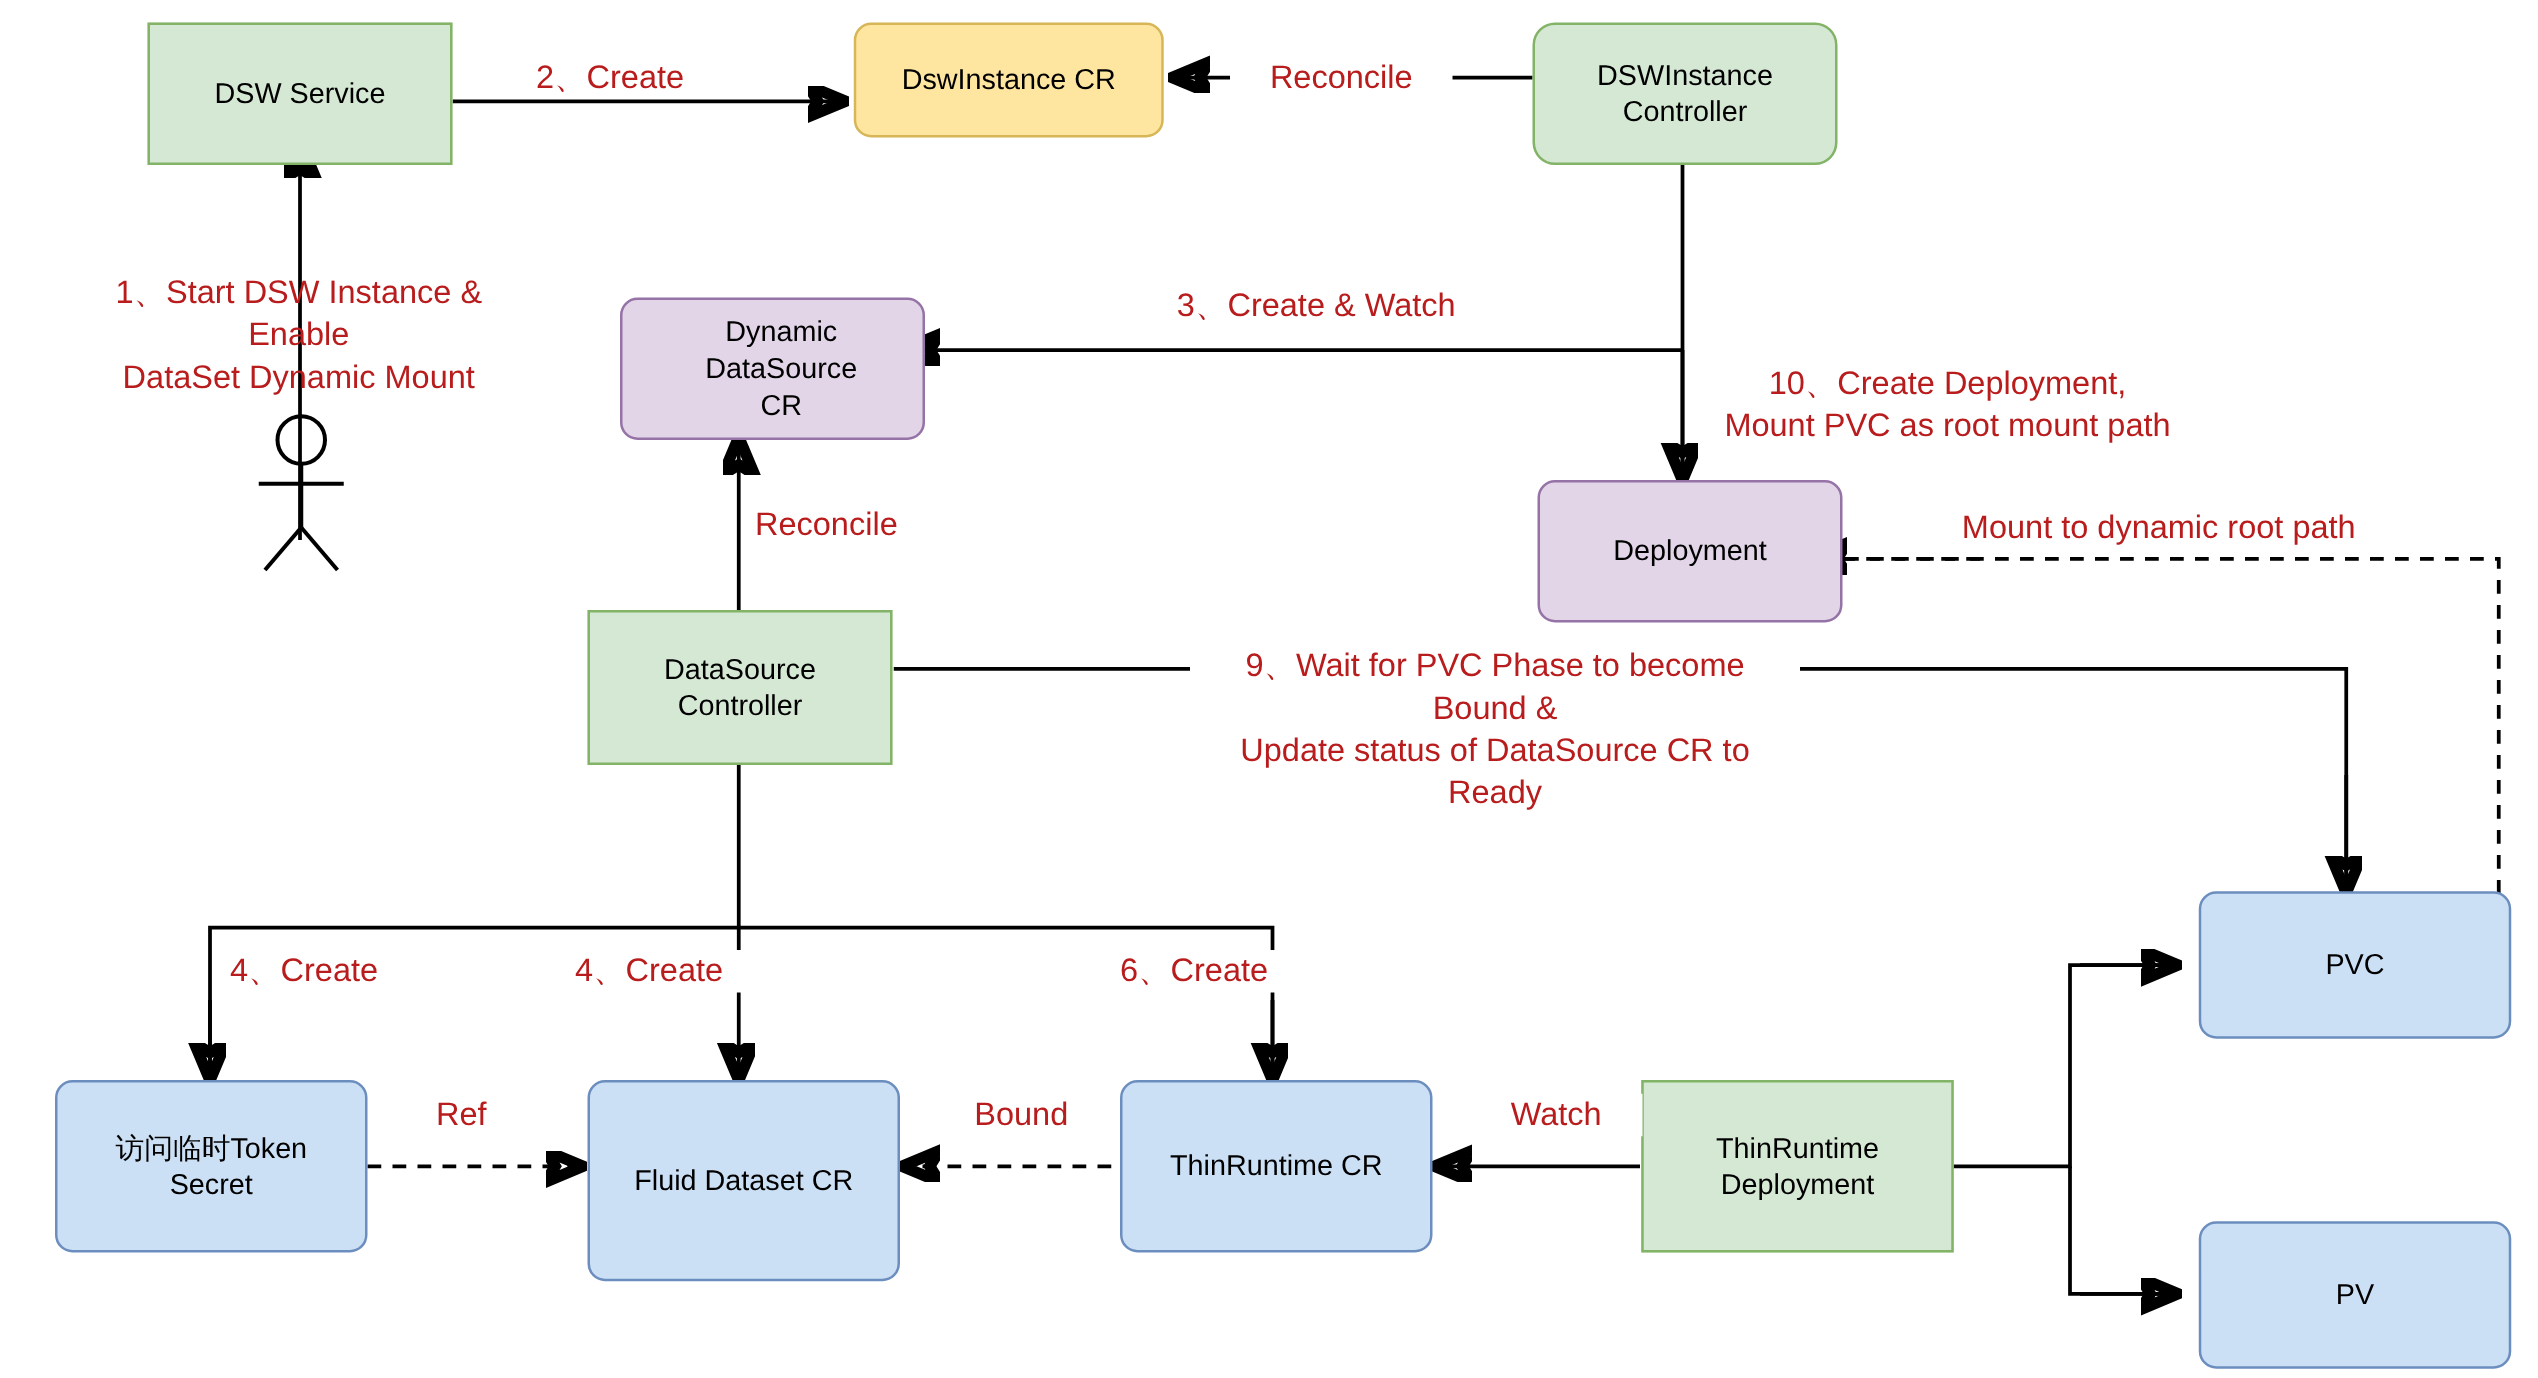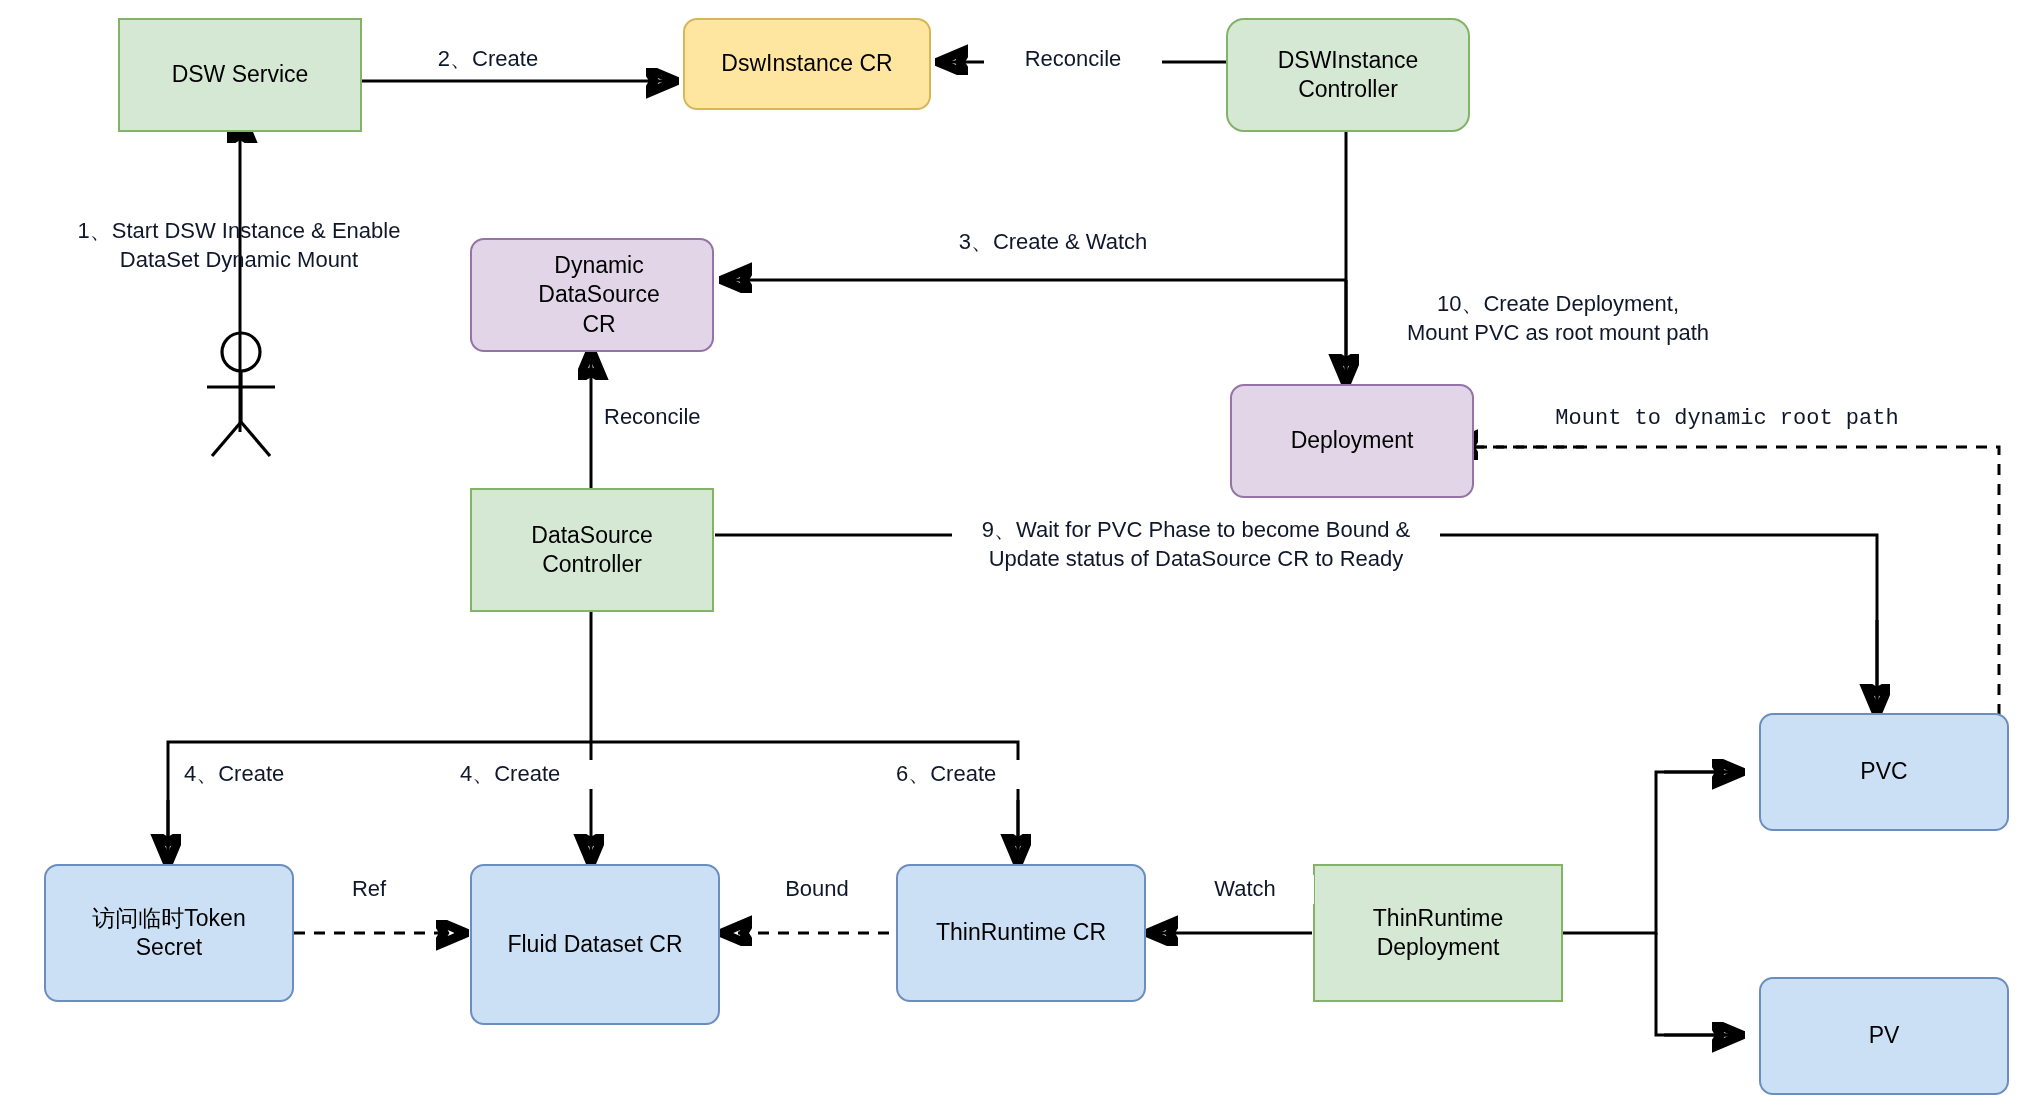"2、Create" .edge-label { color: #0f172a -> #b91c1c; font-size: 22px -> 26px }
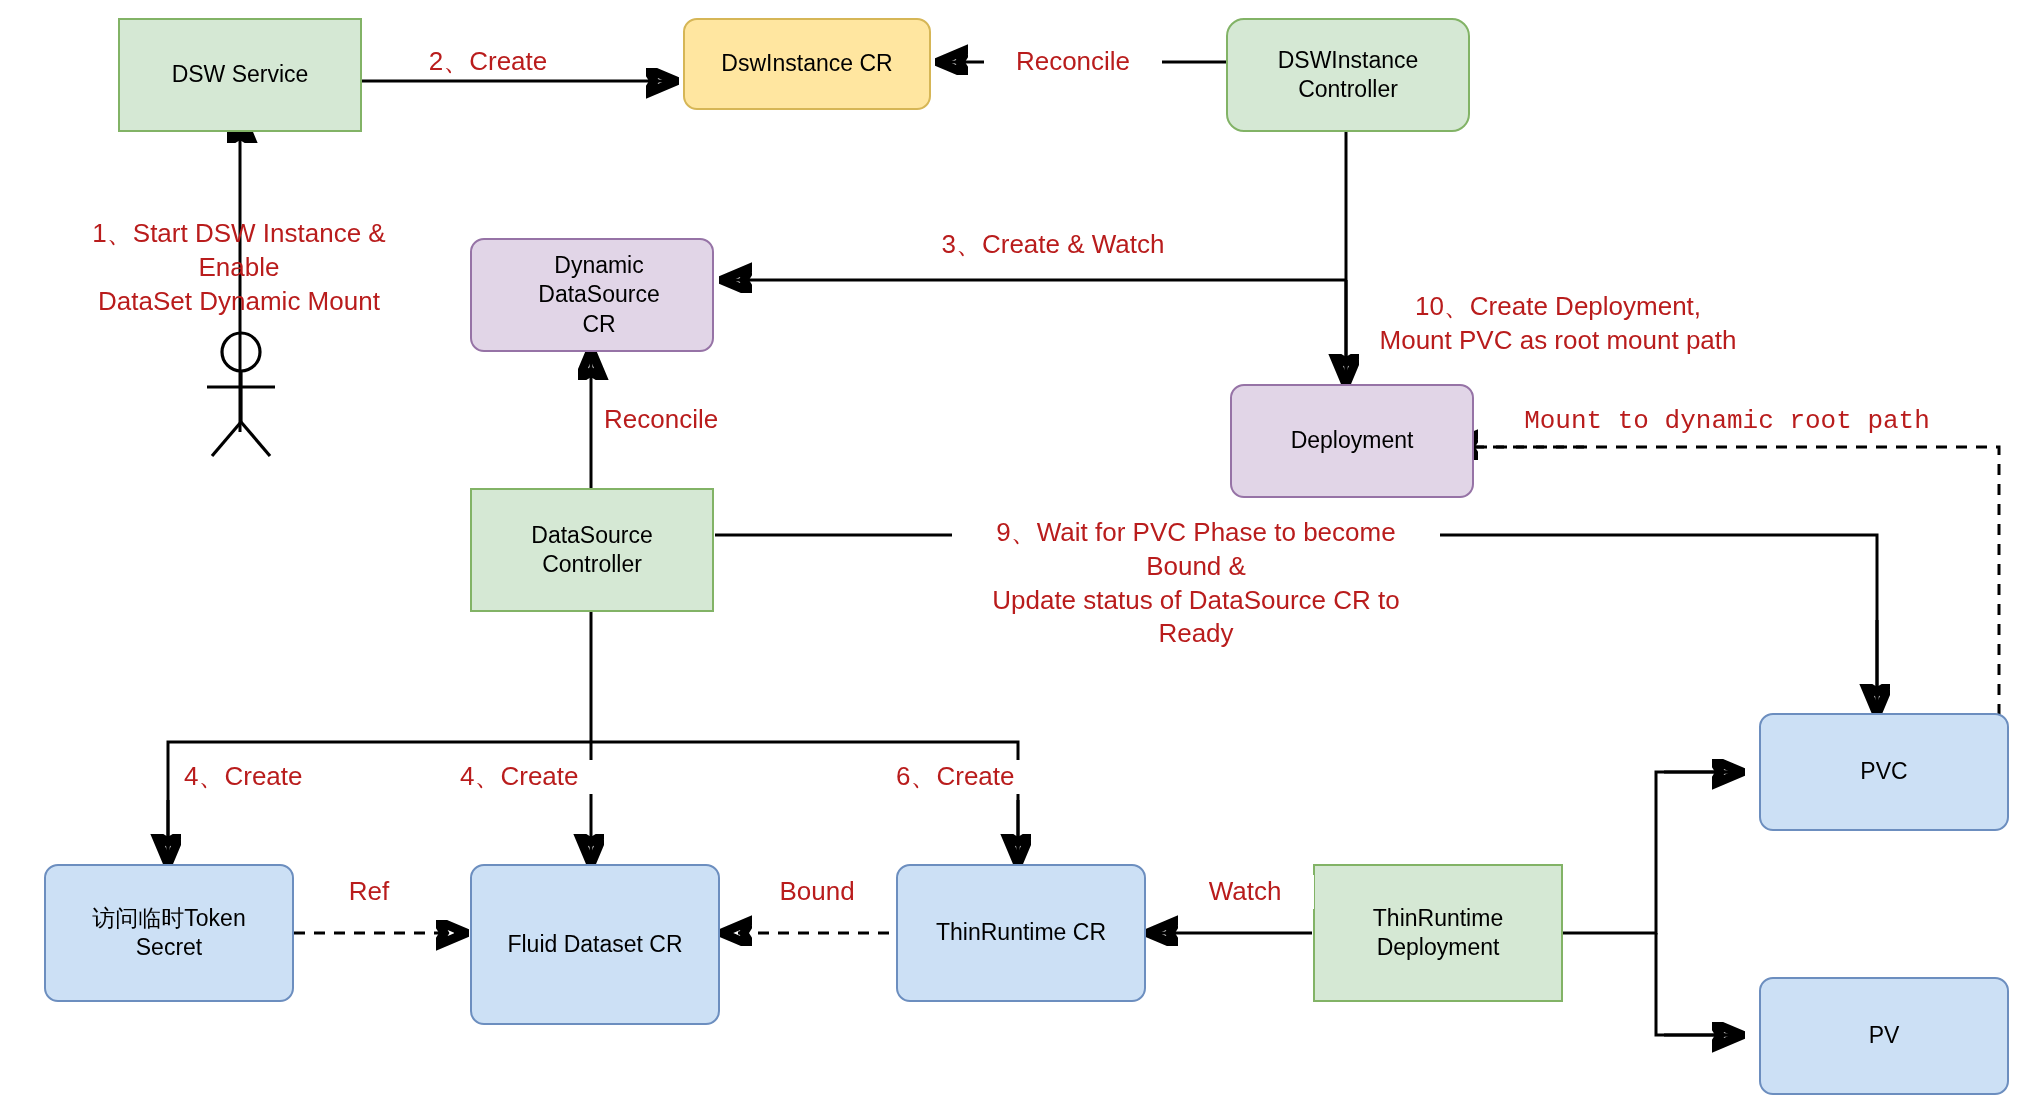"Dynamic DataSource" div.node { left: 446px -> 472px }
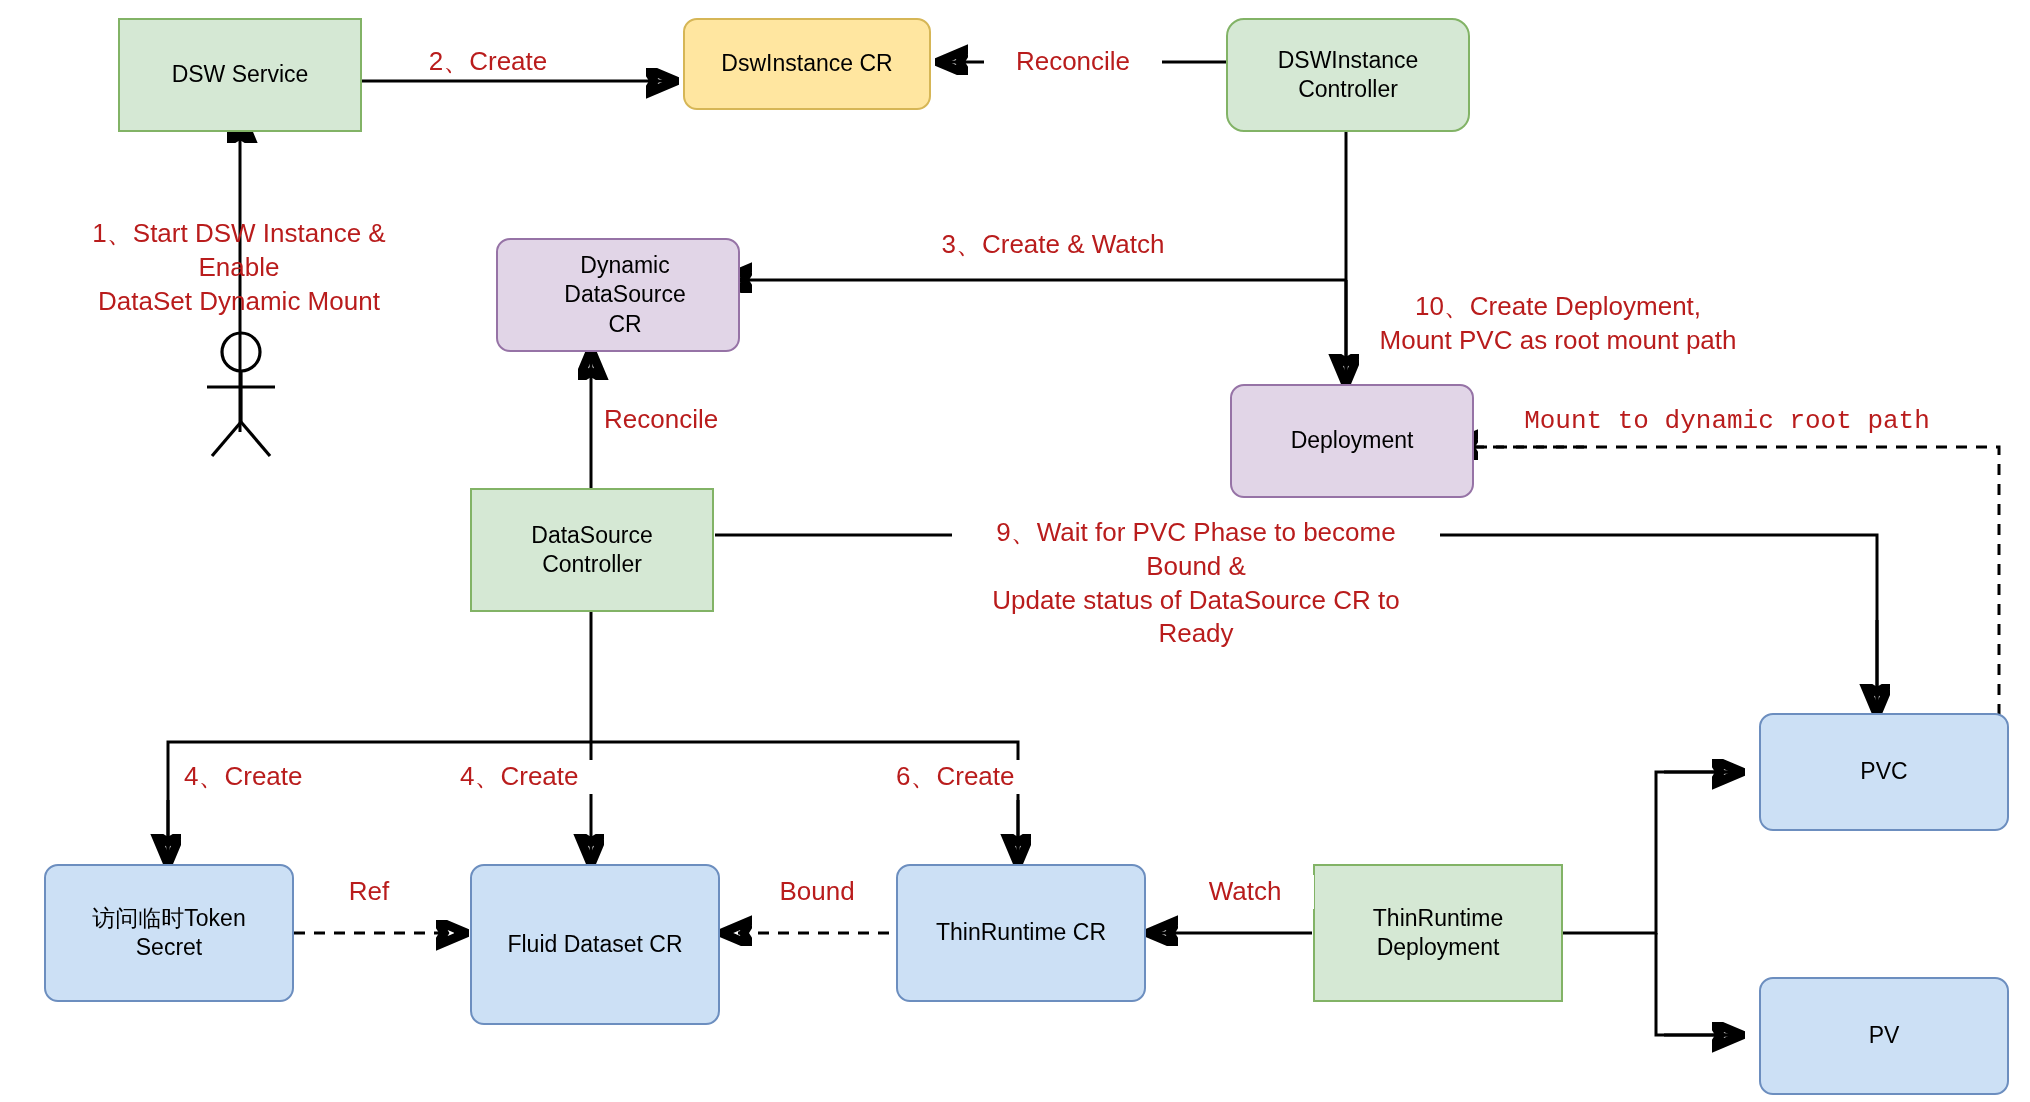"Mount to dynamic root path" div.edge-label { font-family: Liberation Mono, monospace -> none }
